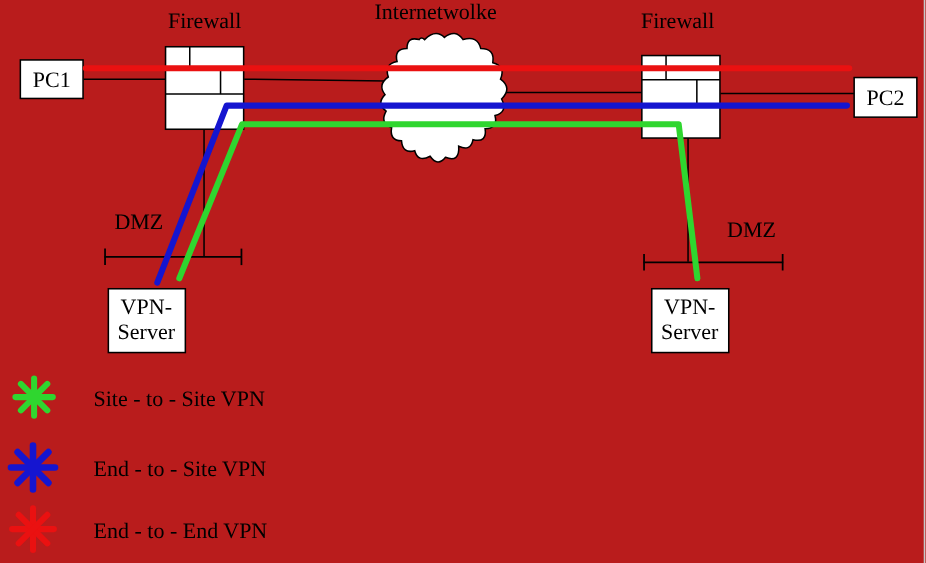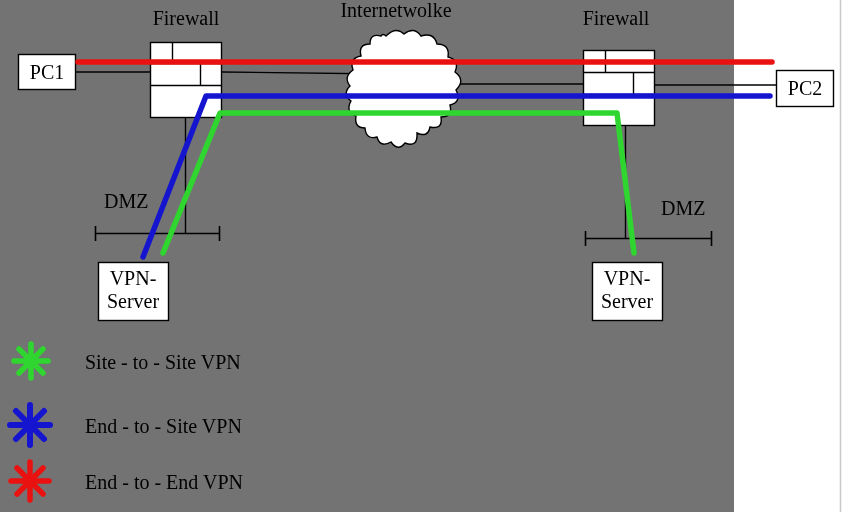"Firewall" #stage { background: #737373 -> #b91c1c; width: 734px -> 842px }
